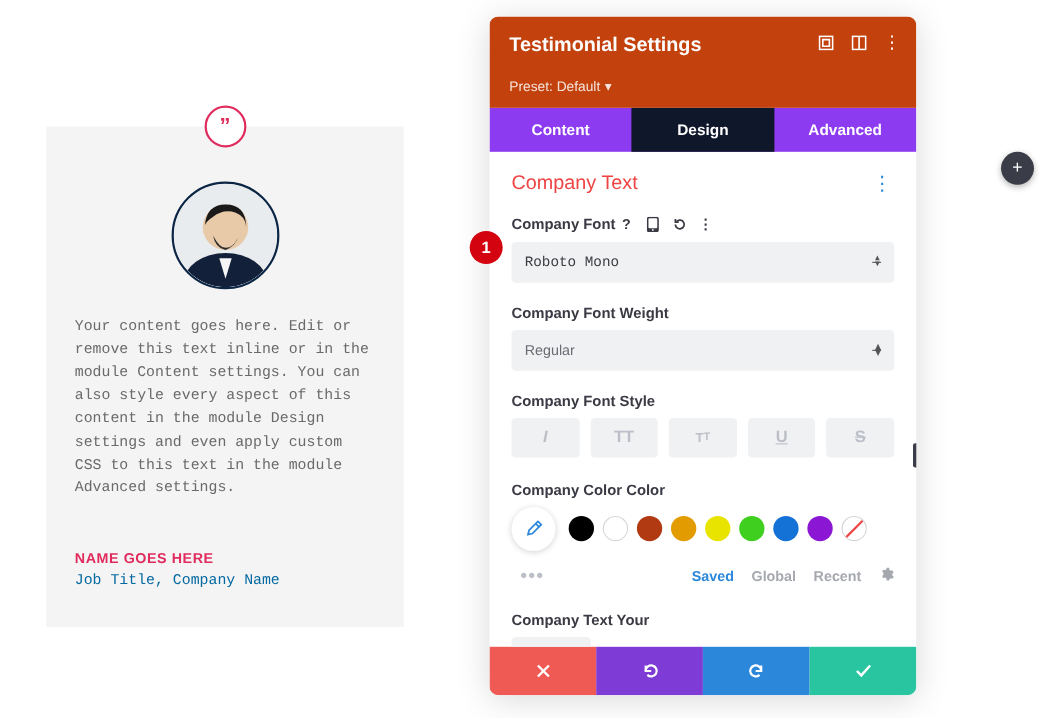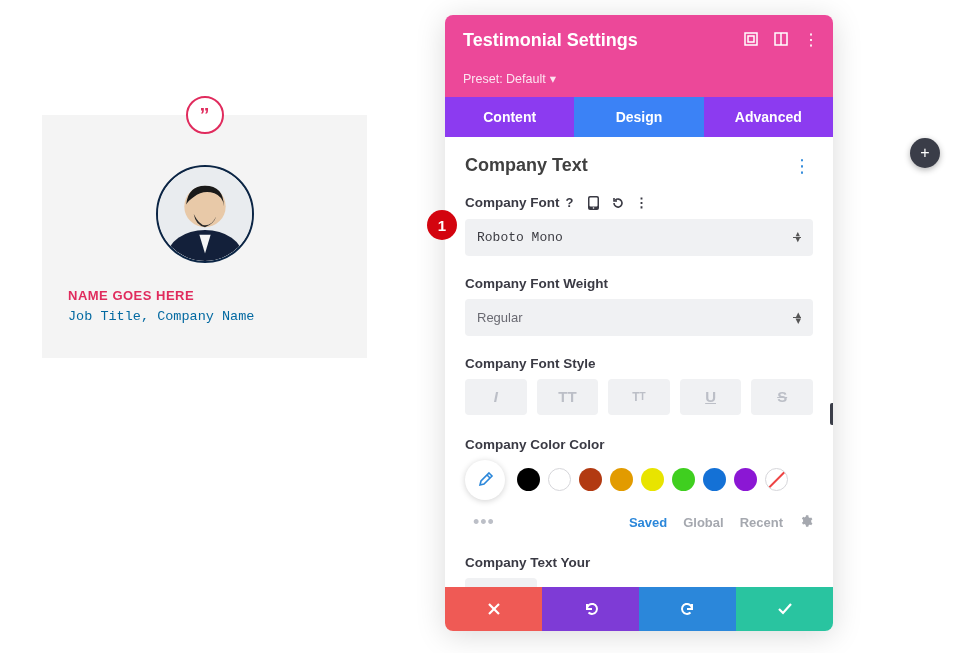"Testimonial Settings" .panel-header { background: #ec4899 -> #c2410c }
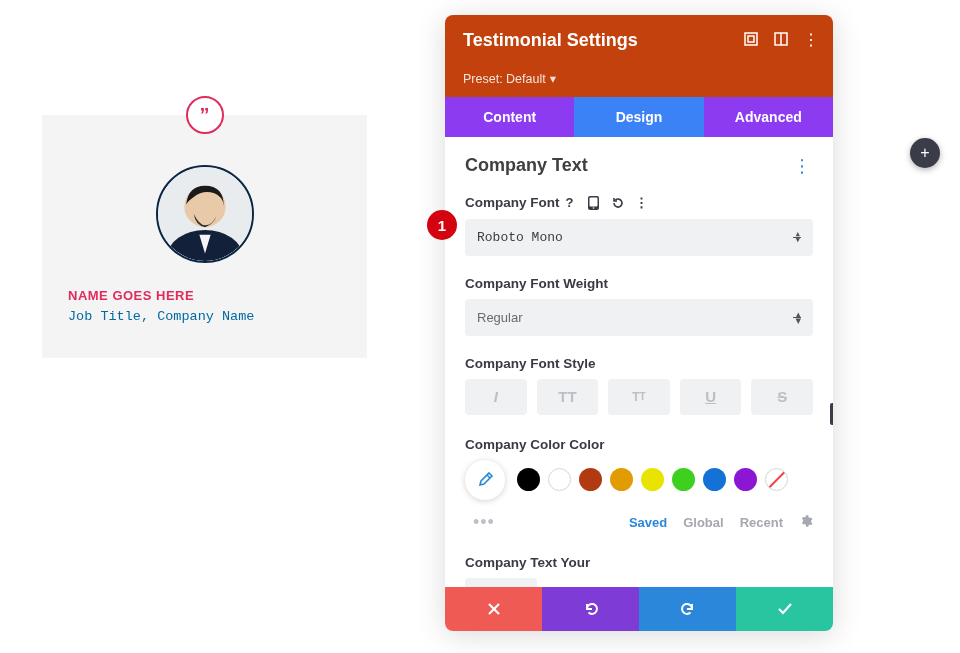"Design" .tab.active { background: #3b82f6 -> #0f172a }
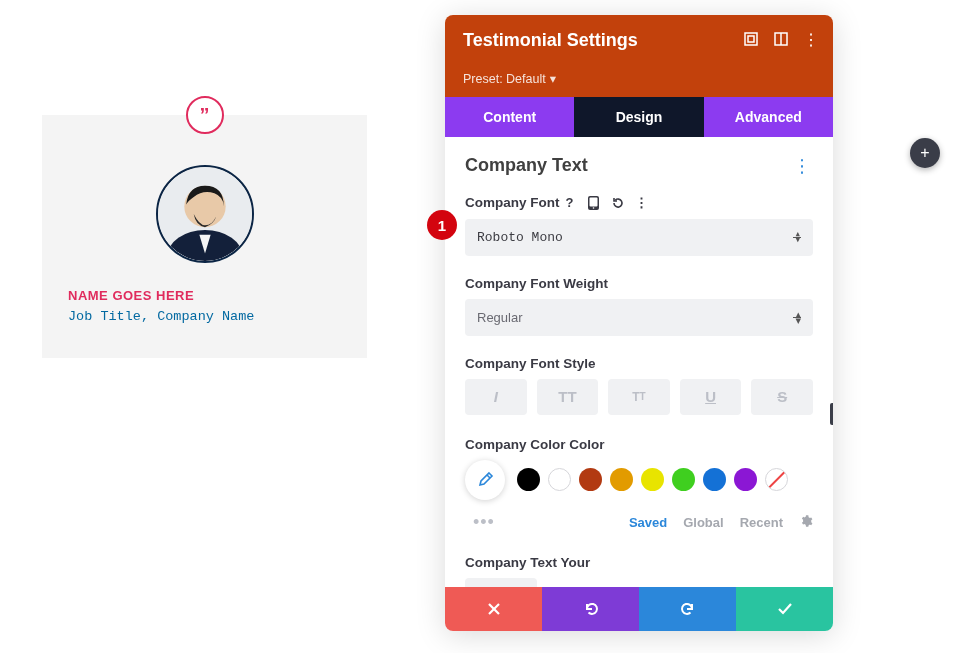"Company Text" .section-title { color: #404040 -> #ef4444; font-weight: 700 -> 400 }
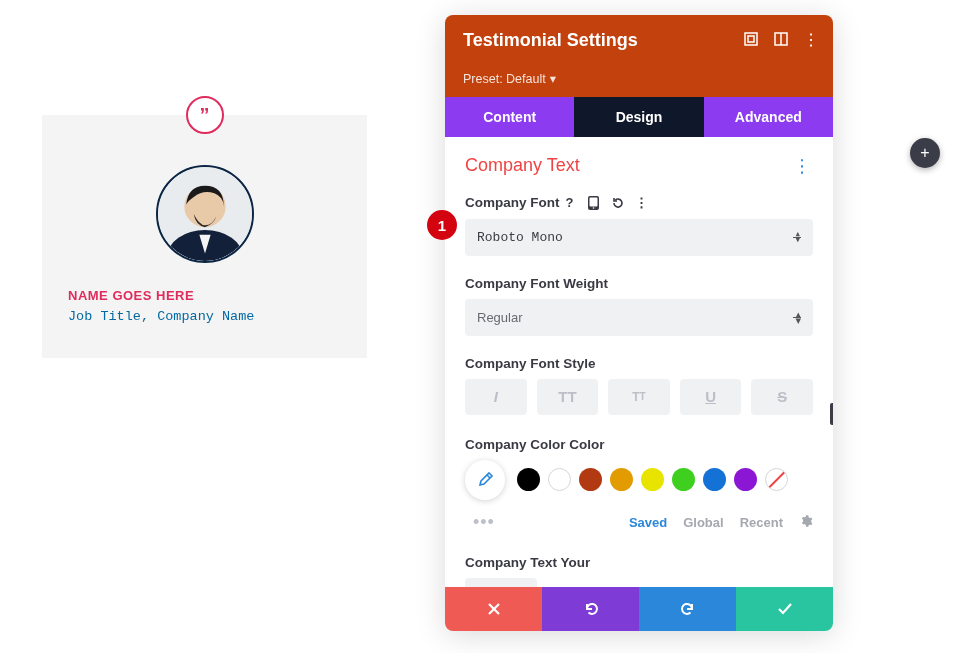"Your content goes here. Edit" p.preview-body { html: none -> <p>Your content goes here. Edit or remove this text inline or in the module Content settings. You can also style every aspect of this content in the module Design settings and even apply custom CSS to this text in the module Advanced settings.</p> }
